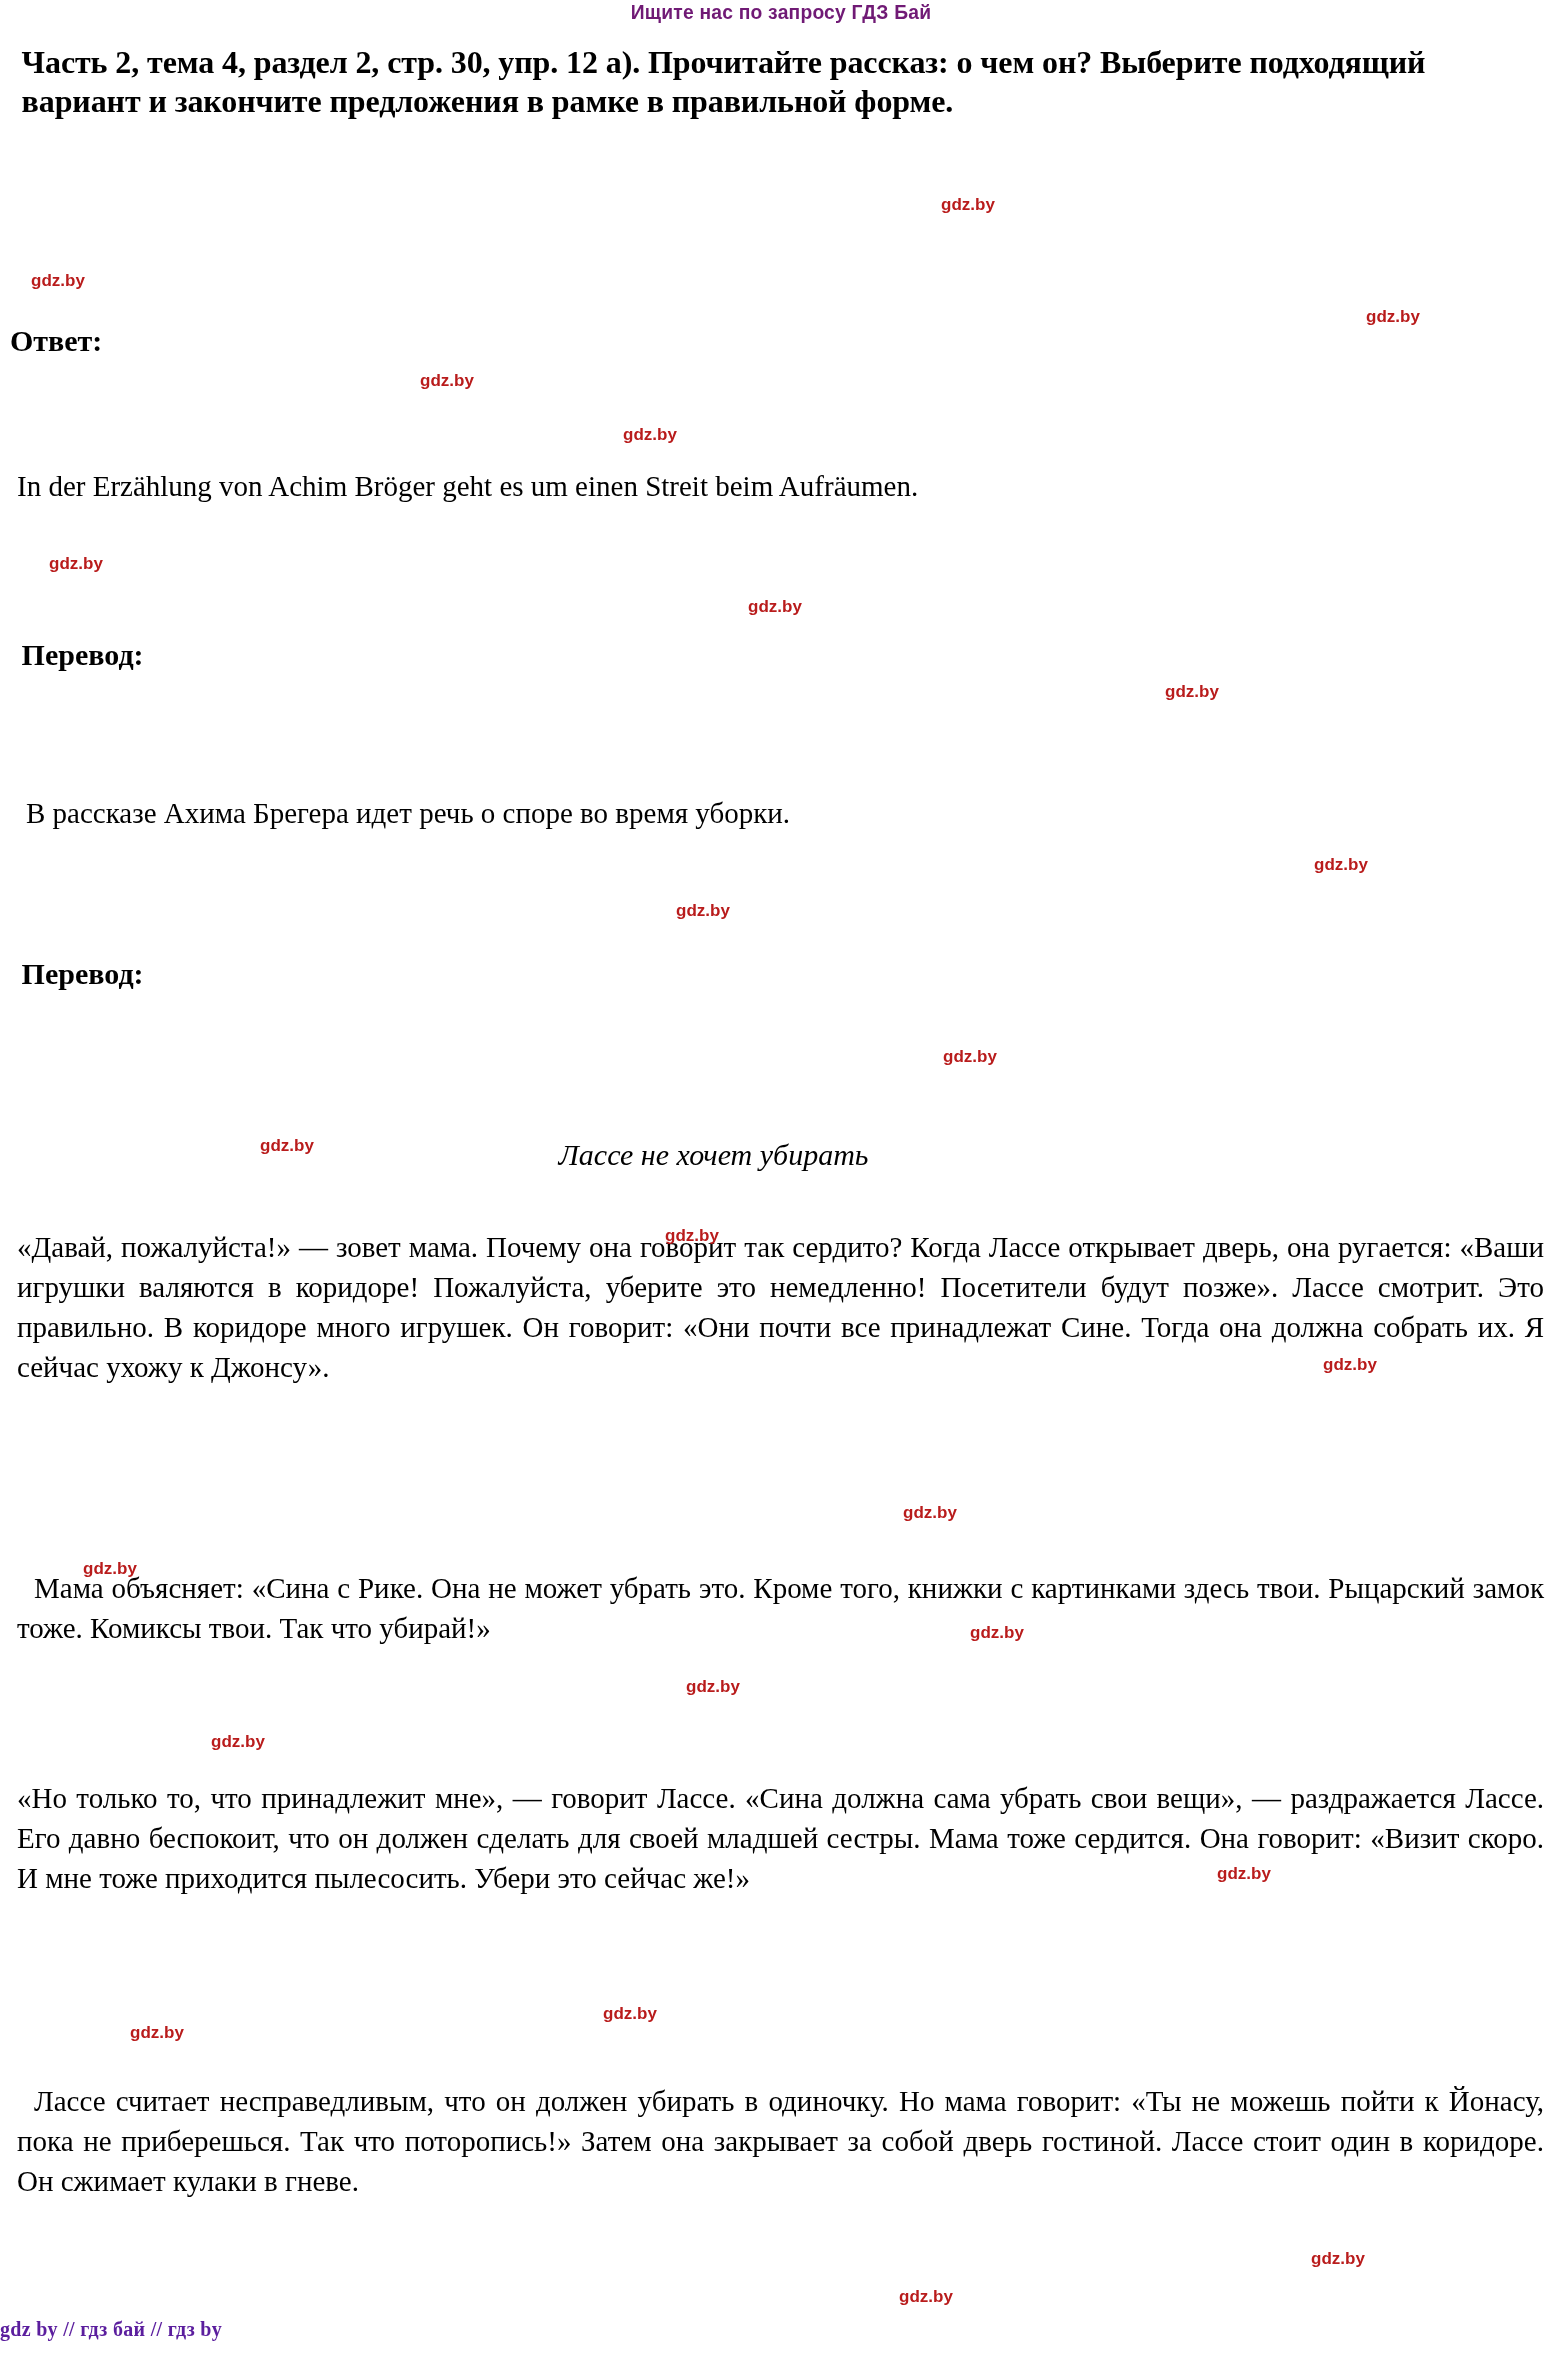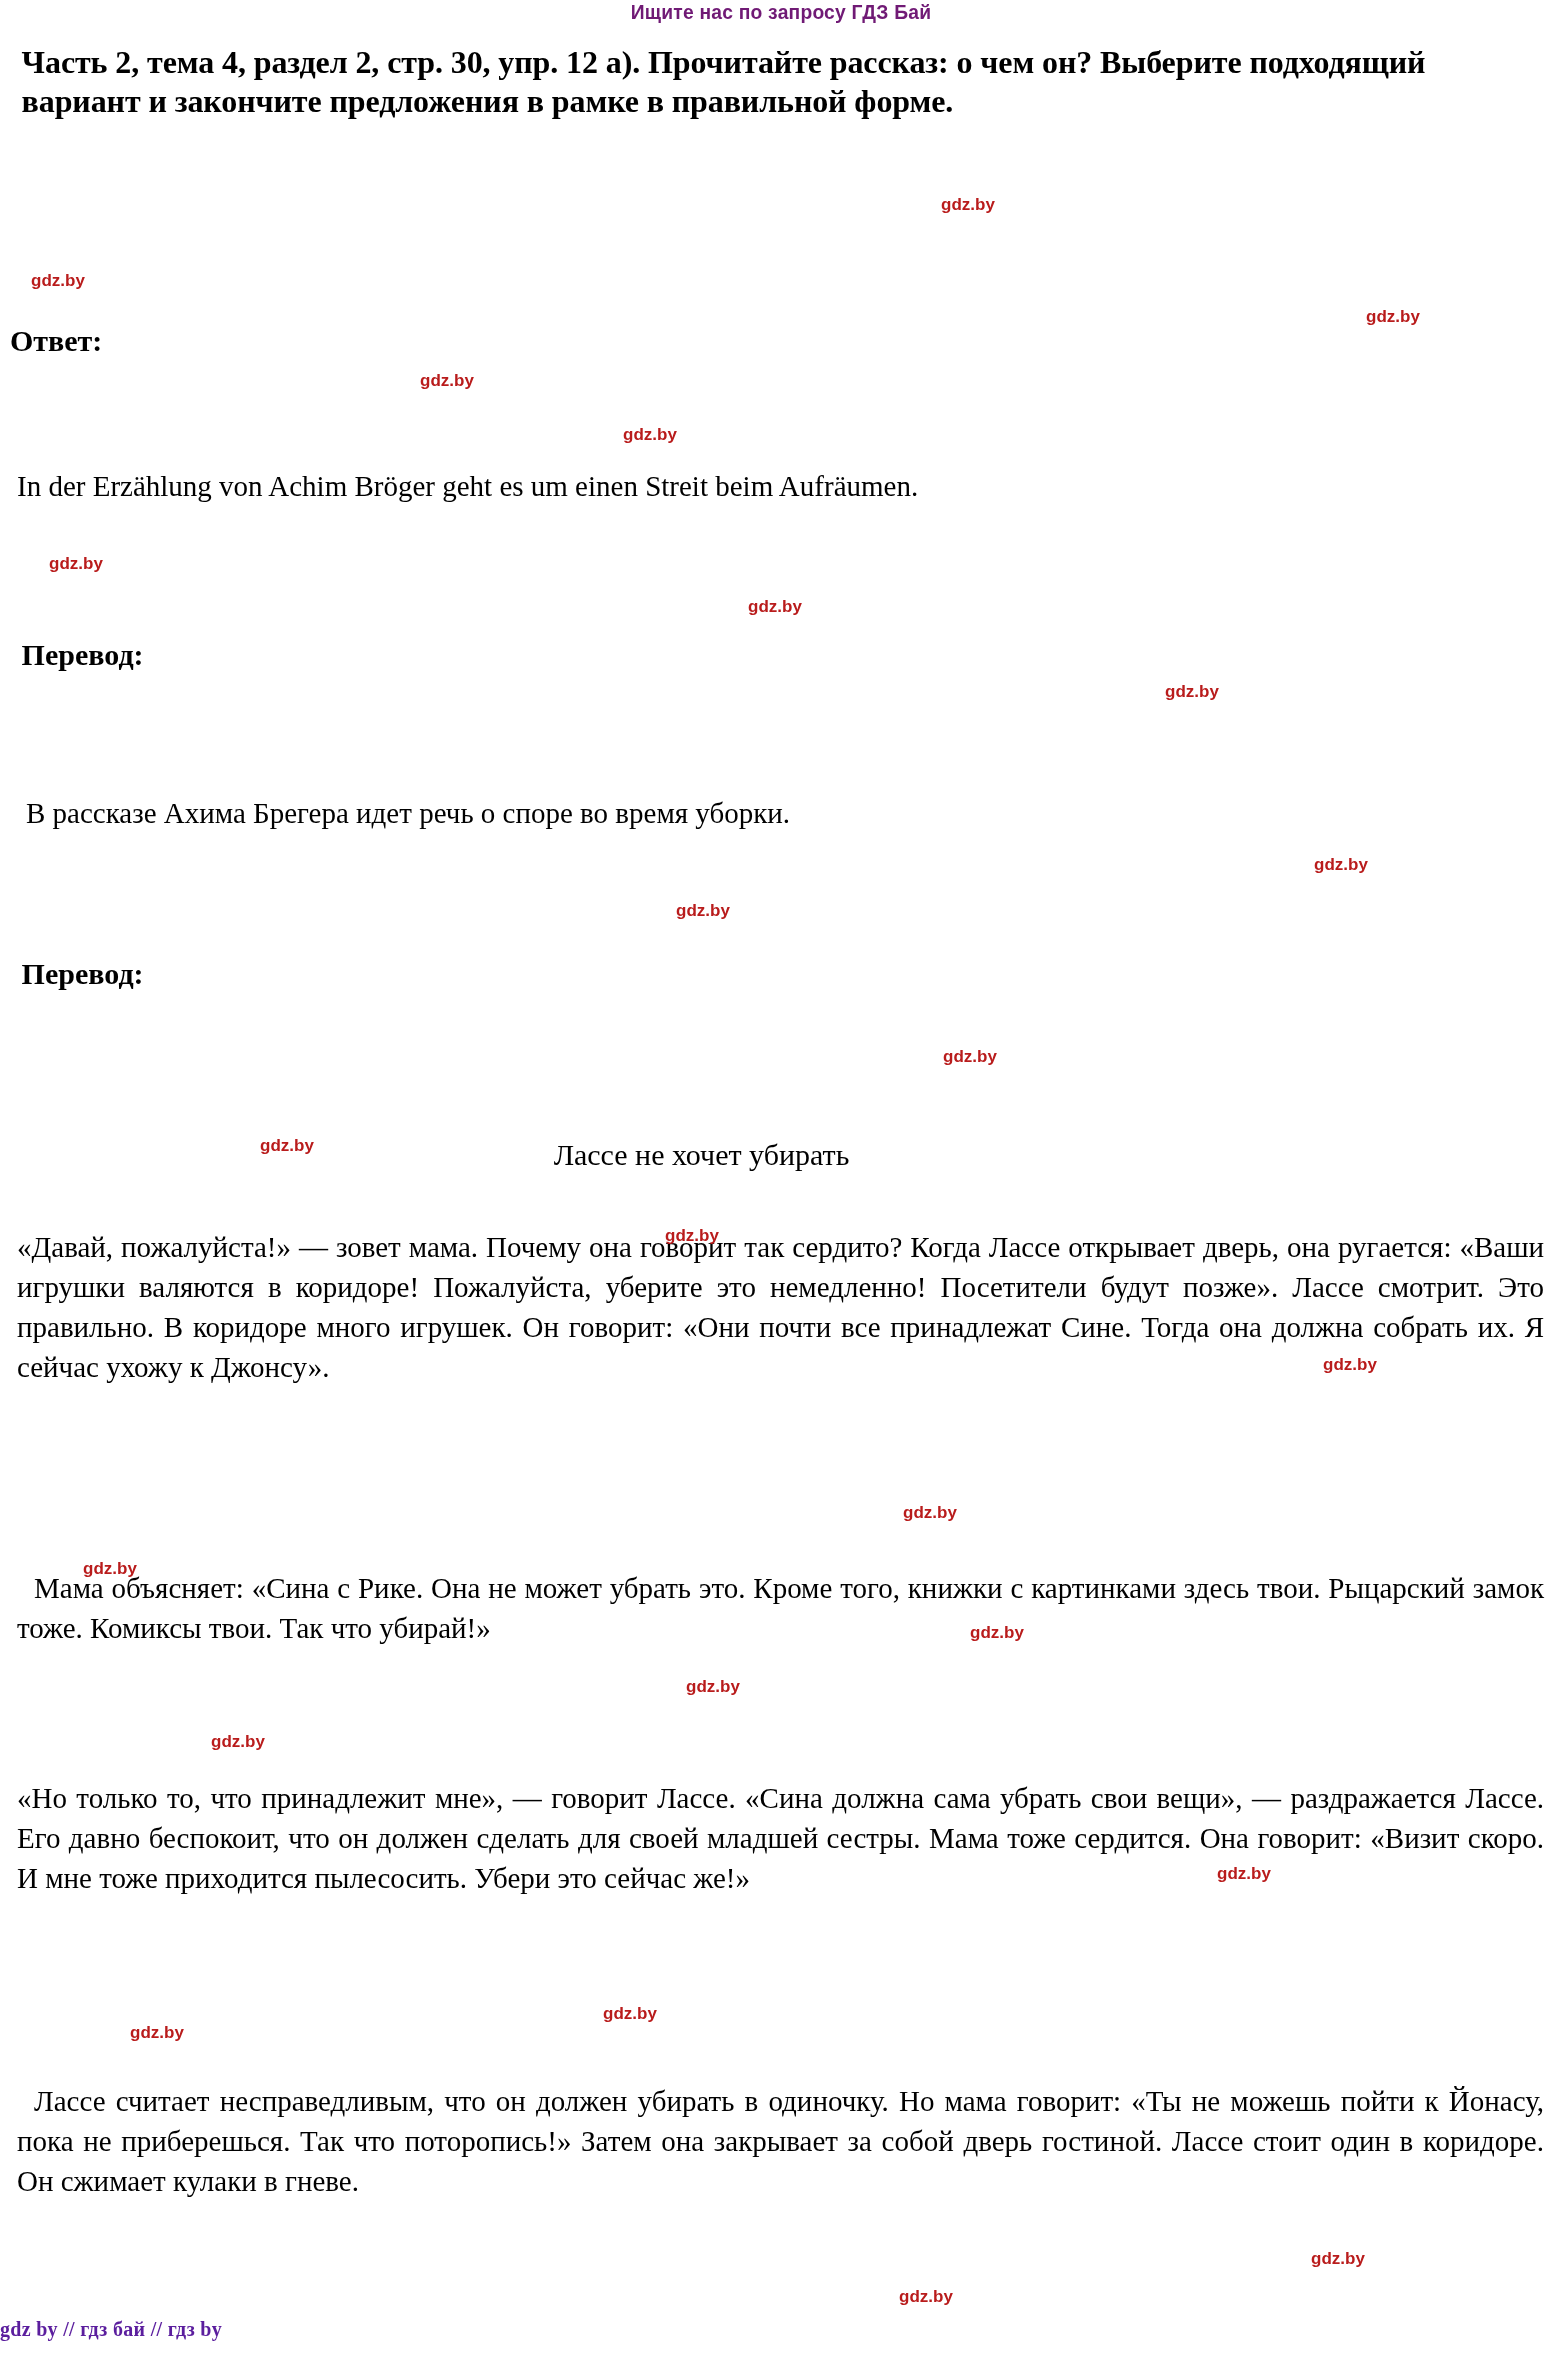"Лассе не хочет убирать" #story-heading { font-style: none -> italic; left: 0px -> 12px }
